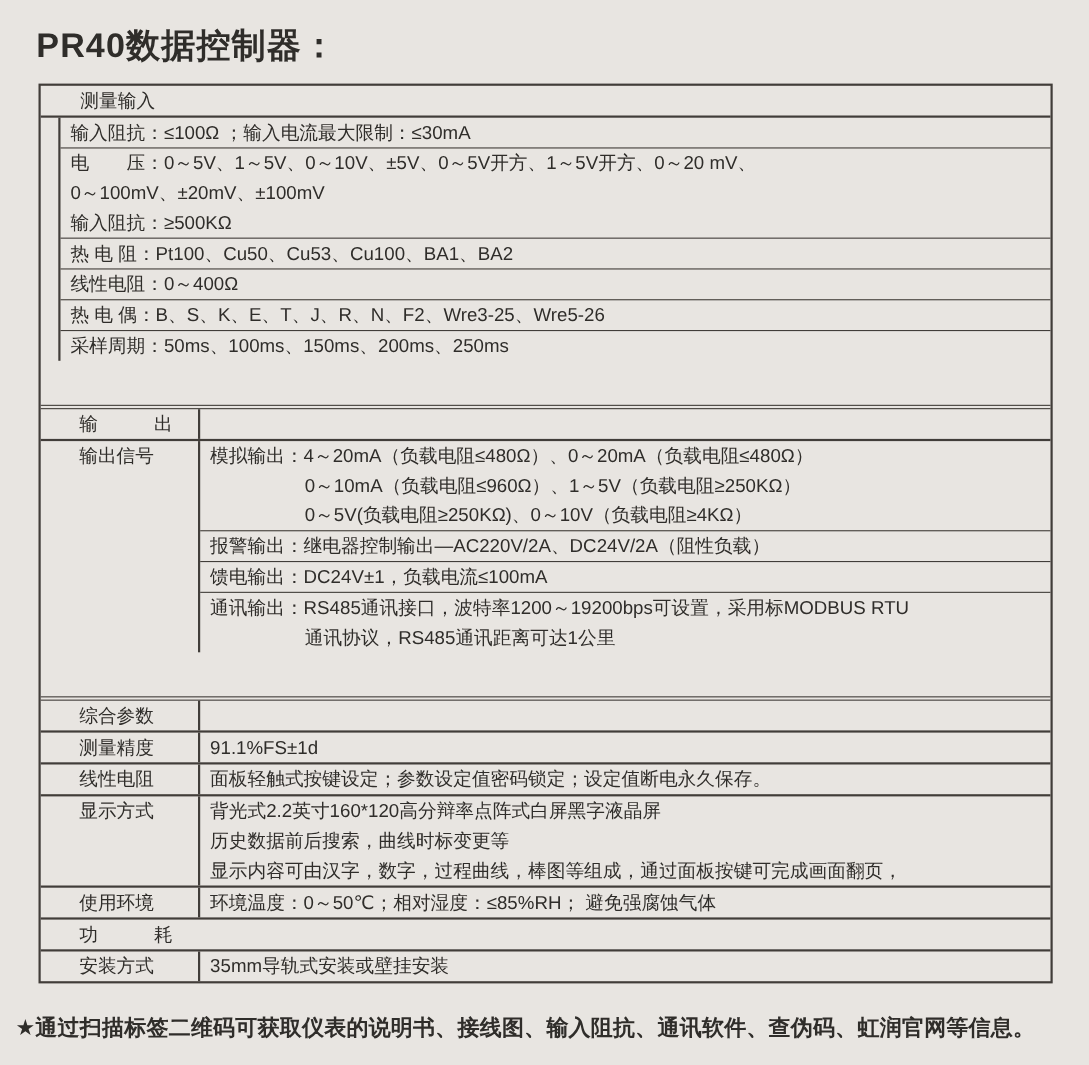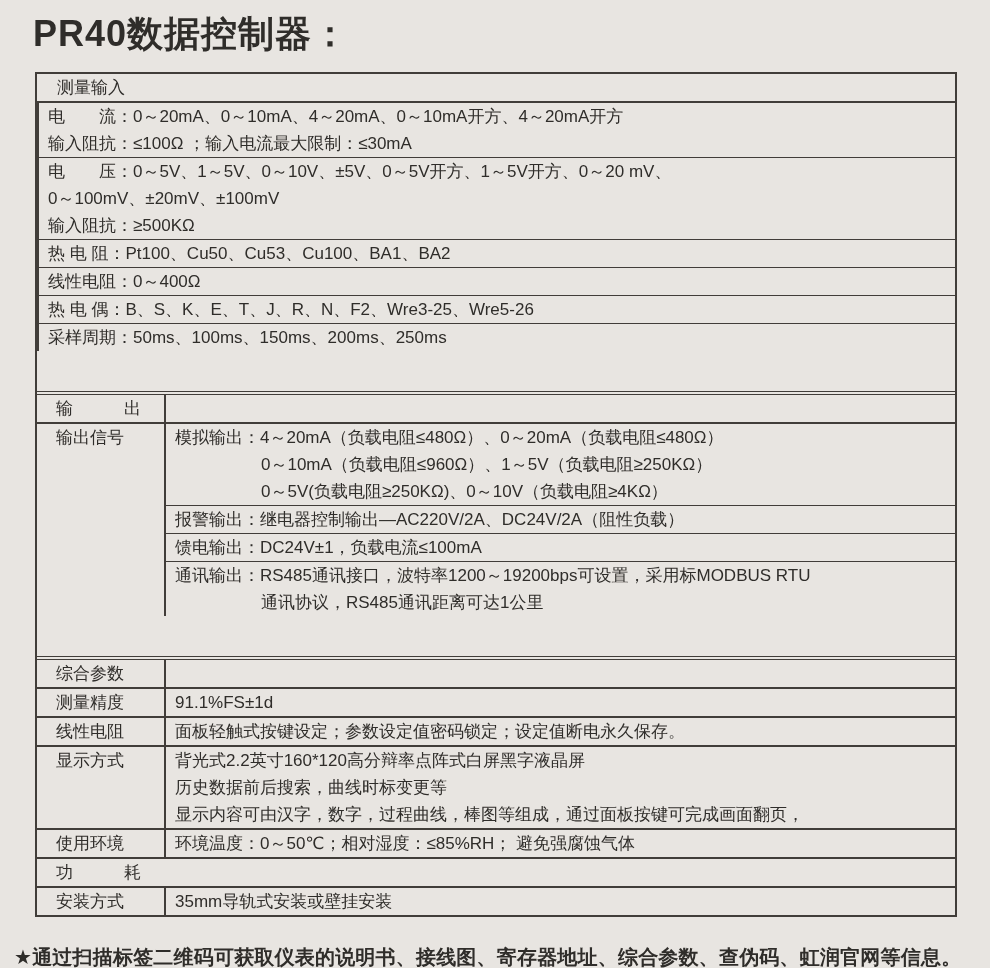"PR40数据控制器：" .title { font-size: 36px -> 31px; margin: 10px 0 13px 33px -> 21px 0 13px 33px }
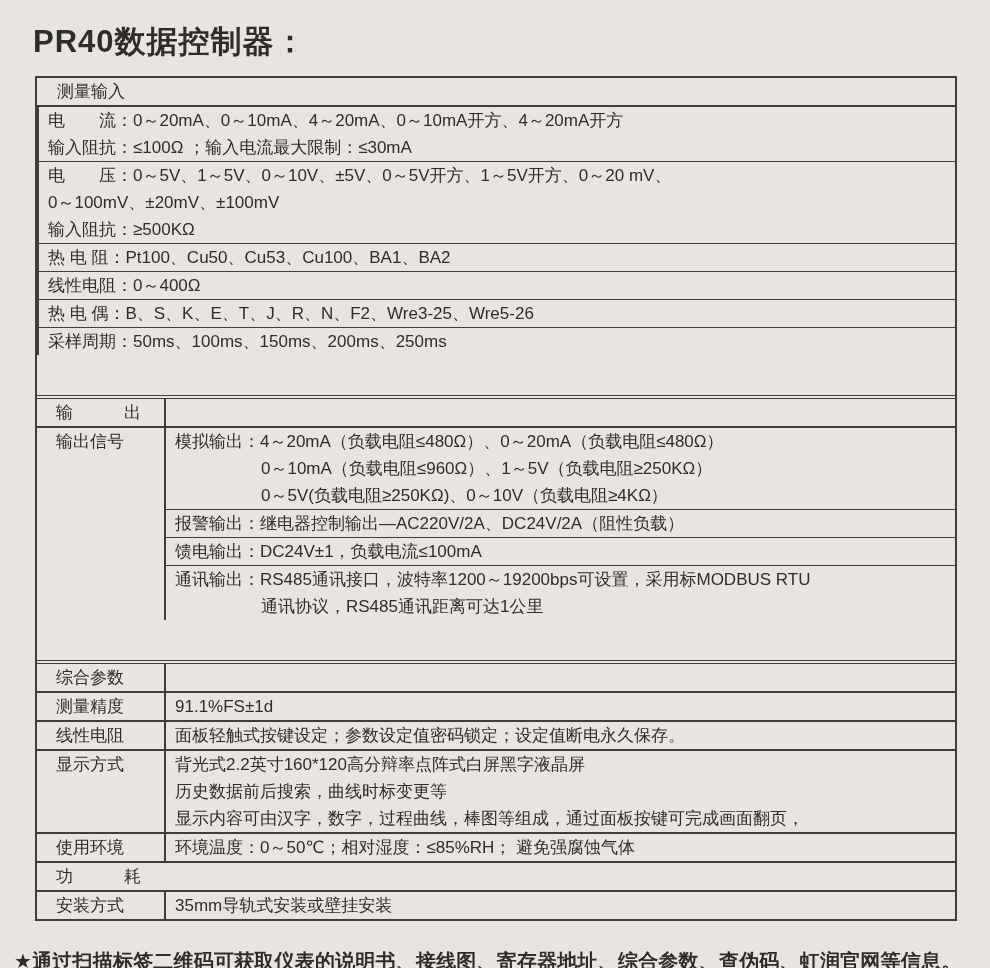"测量输入" .row { padding-left: none -> 16px }
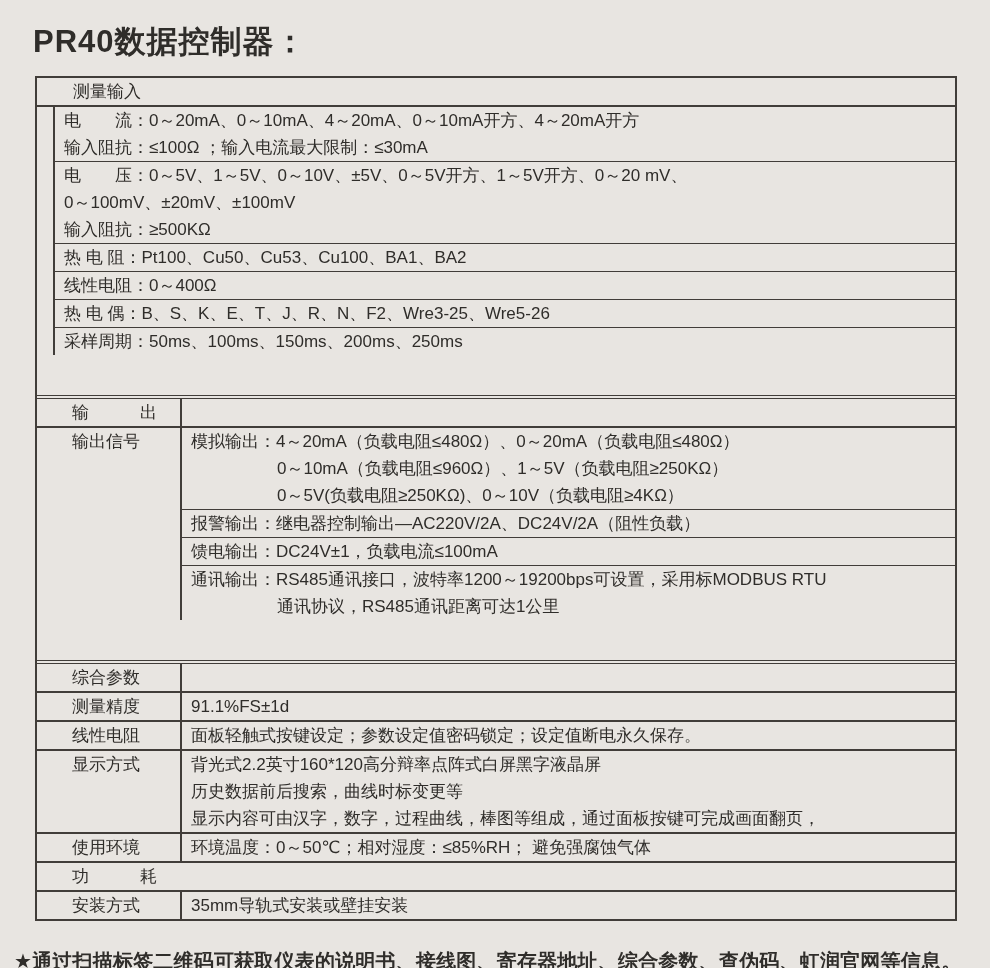"电 流：0～20mA、0～10mA、4～20mA、0～10mA开方、4～20mA开方" div.line { html: <div>电 流：0～20mA、0～10mA、4～20mA、0～10mA开方、4～20mA开方</div> -> none }
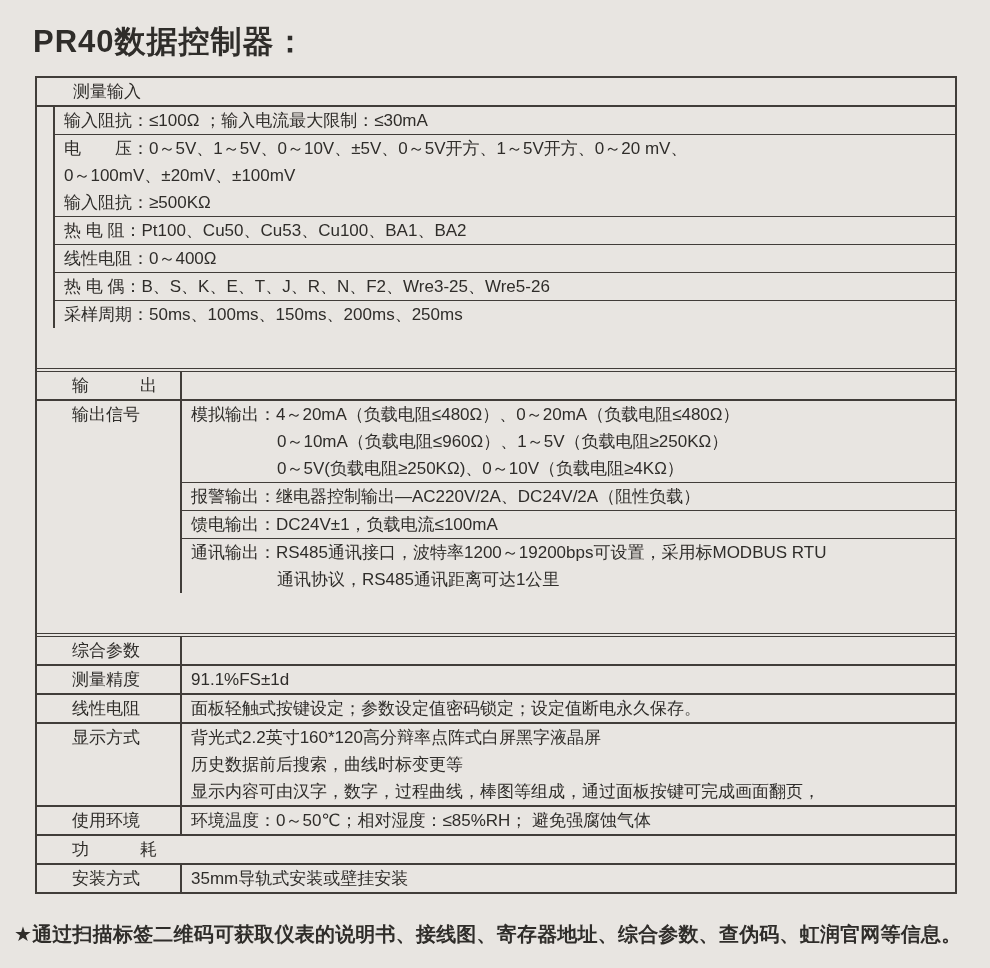"★通过扫描标签二维码可获取仪表的说明书、接线图、寄存器地址、综合参数、查伪码、虹" div.footnote { text: 寄存器地址、综合参数 -> 输入阻抗、通讯软件 }
